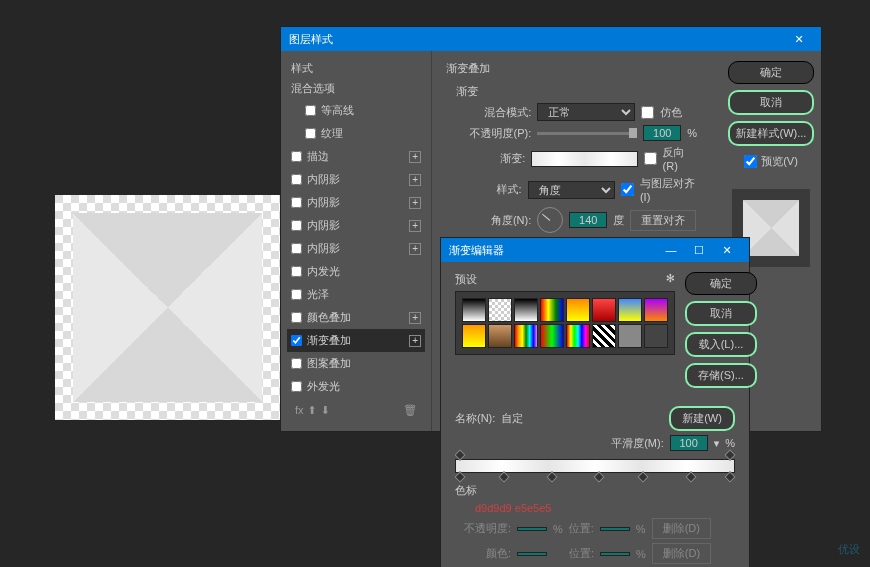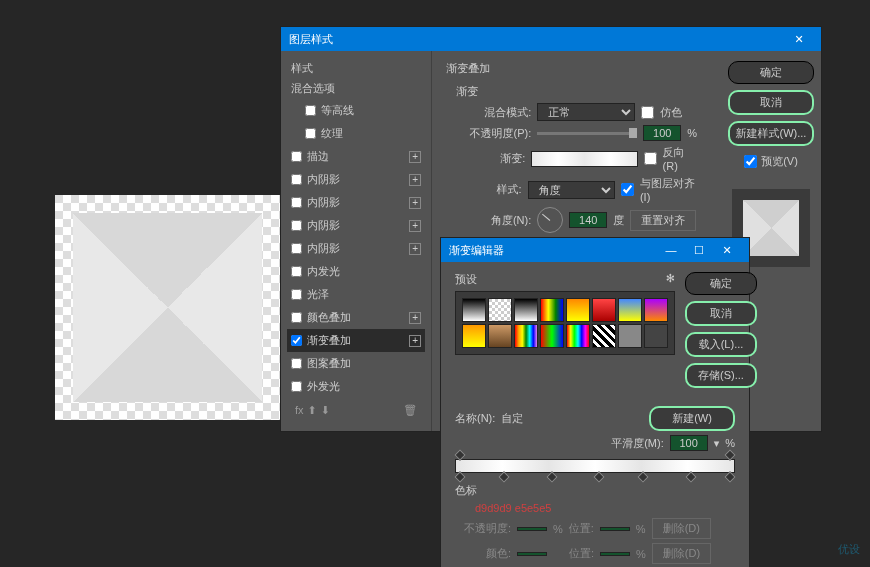"100" .num { background: #14532d -> #0f766e }
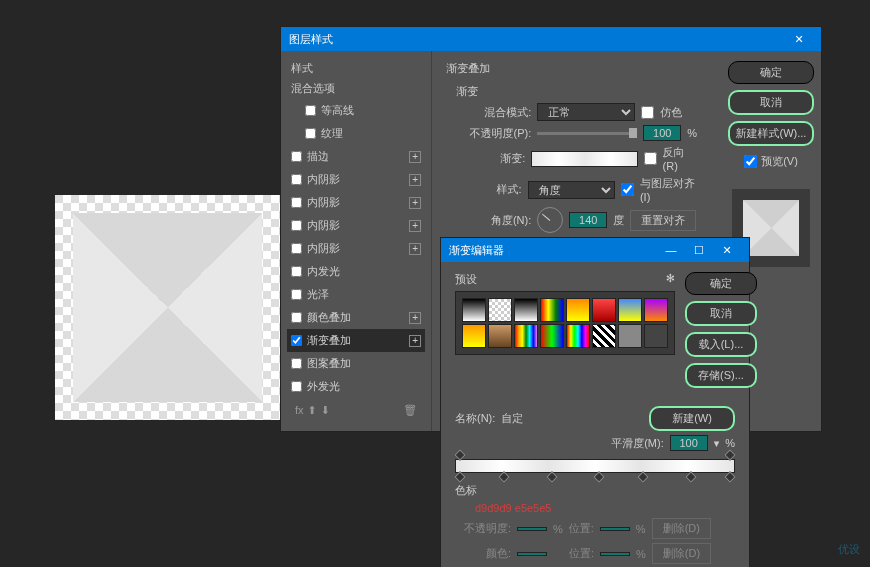"新建(W)" div.pbtn { width: 86px -> 66px }
